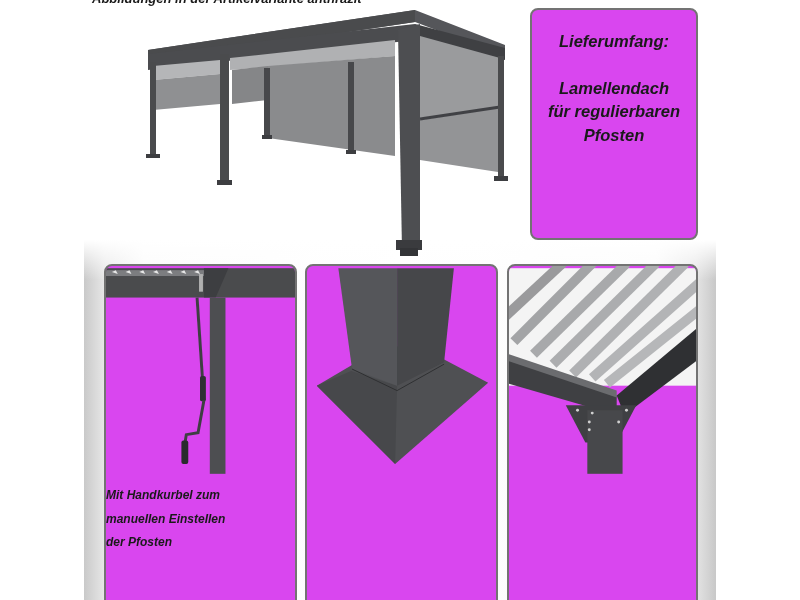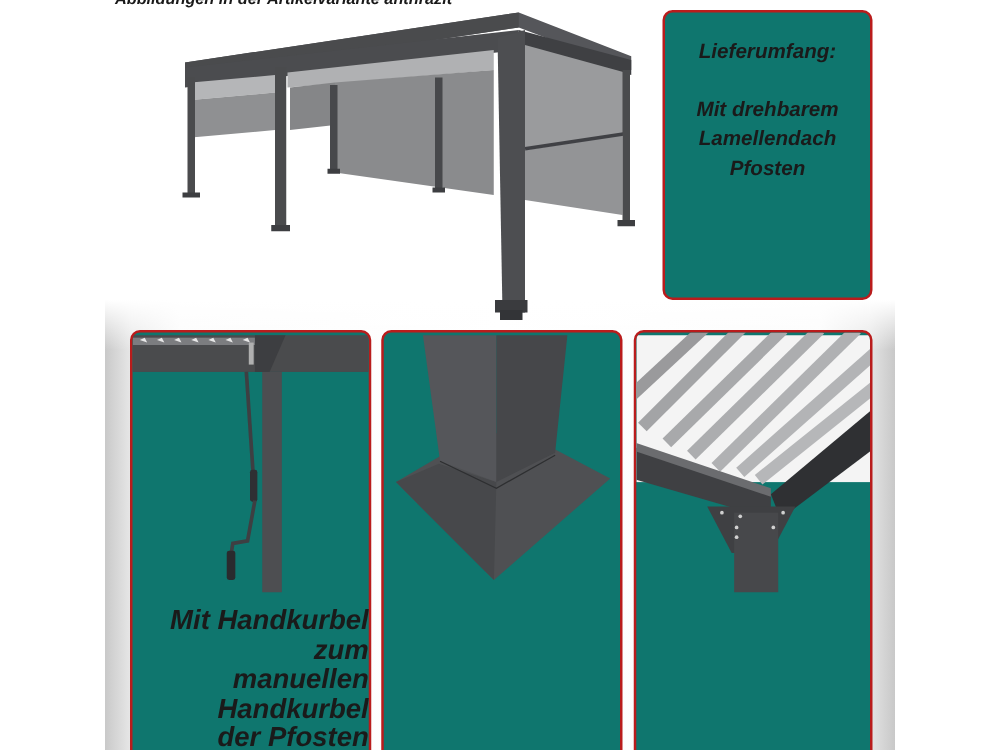"Lieferumfang:" .card { background: #0f766e -> #d946ef; border: 2px solid #b91c1c -> 2px solid #737373 }
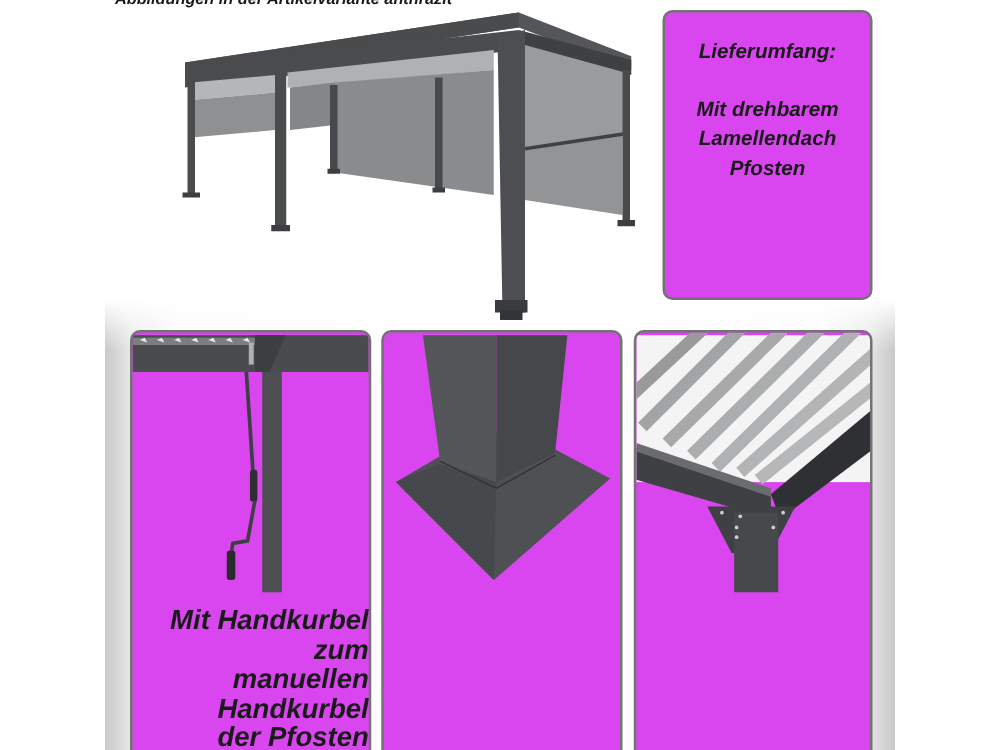"Mit drehbarem" div { html: <div>Mit drehbarem</div> -> none }
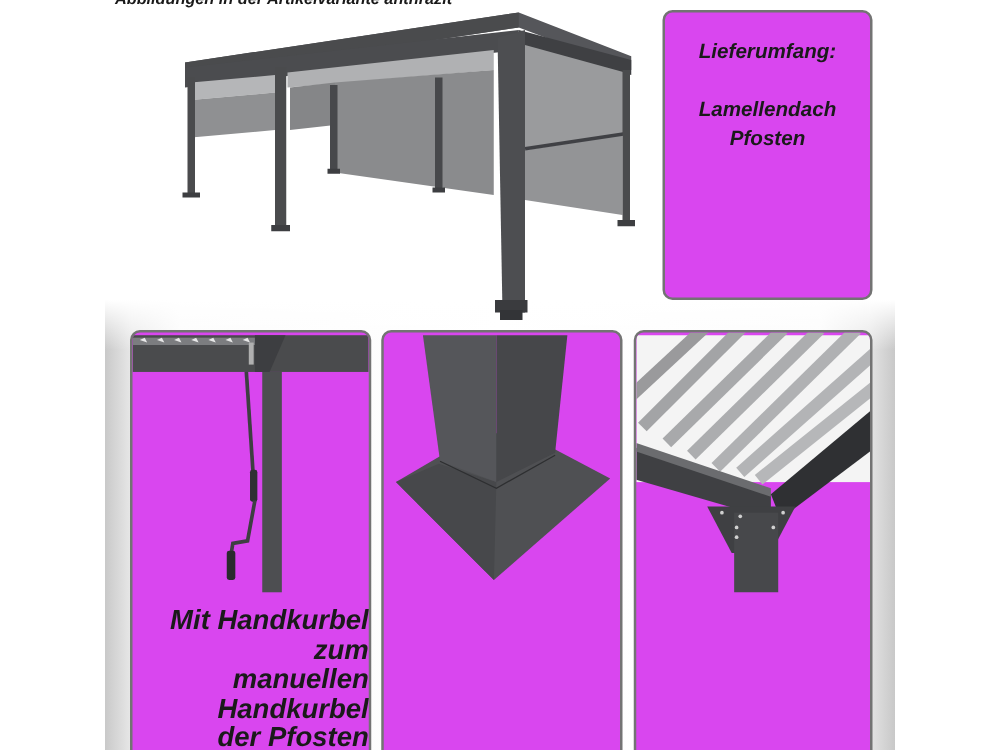"für regulierbaren" div { html: none -> <div>für regulierbaren</div> }
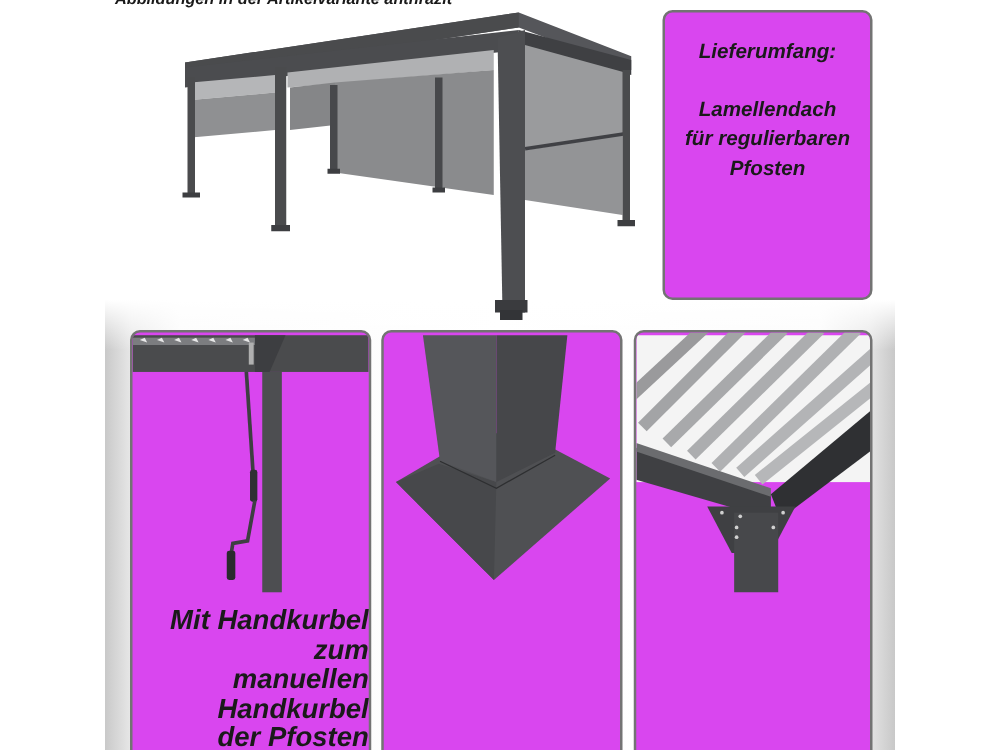"Mit Handkurbel zum" .feat .label { font-size: 22px -> 12px; text-align: right -> left }
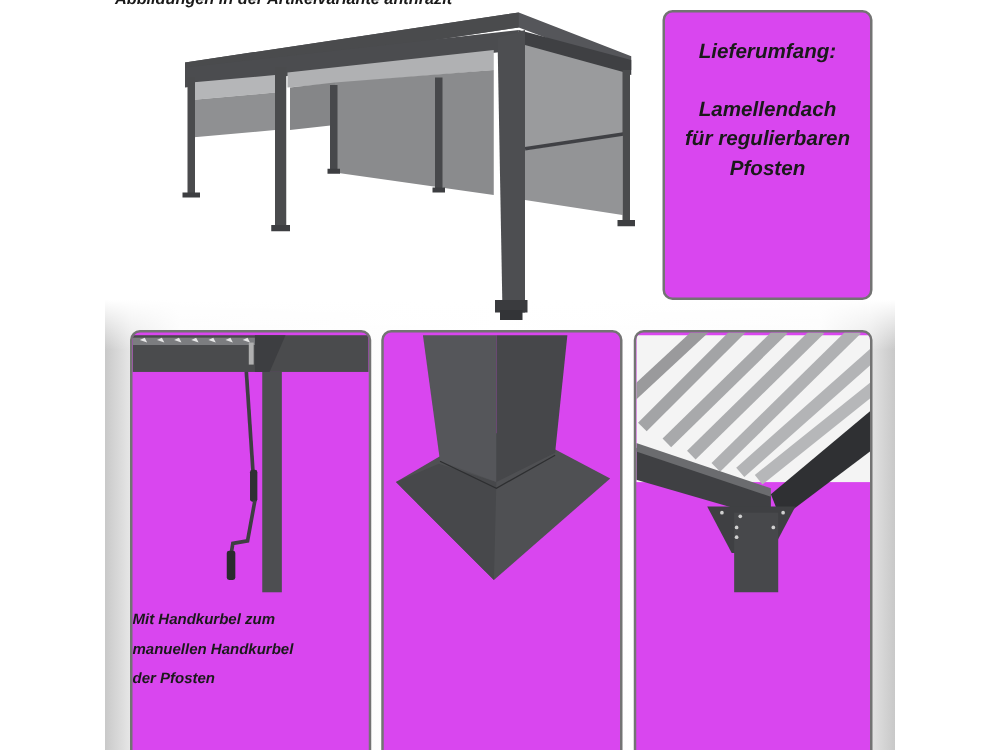"manuellen Handkurbel" div { text: Handkurbel -> Einstellen }
